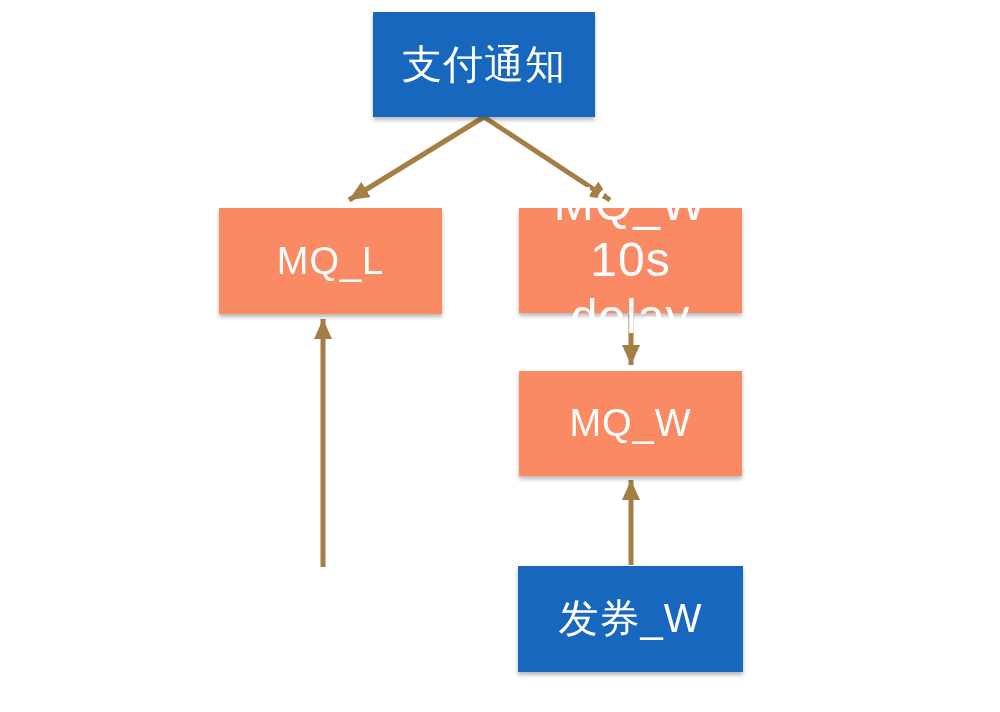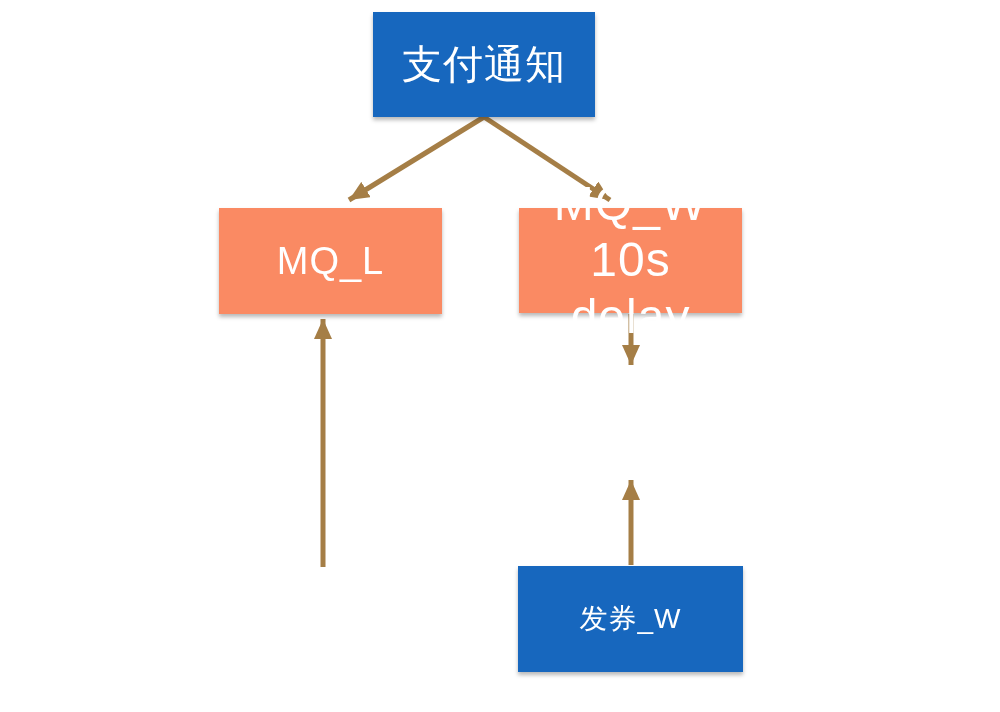"MQ_W" div.node { html: none -> <div> <span>MQ_W</span> </div> }
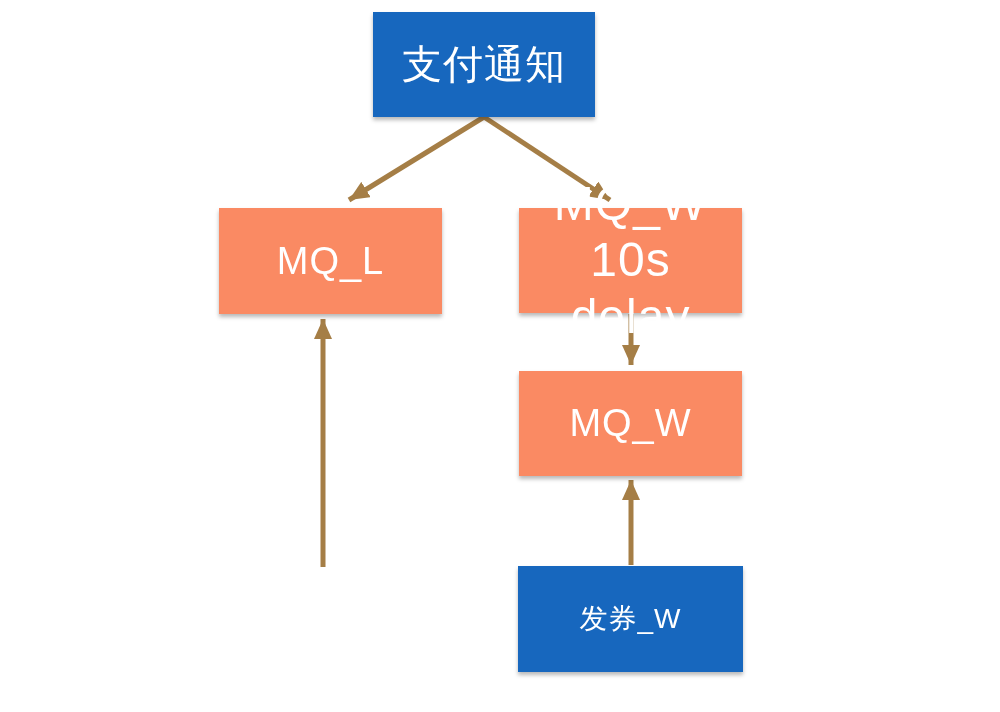"发券_W" div.node { font-size: 28px -> 40px }
